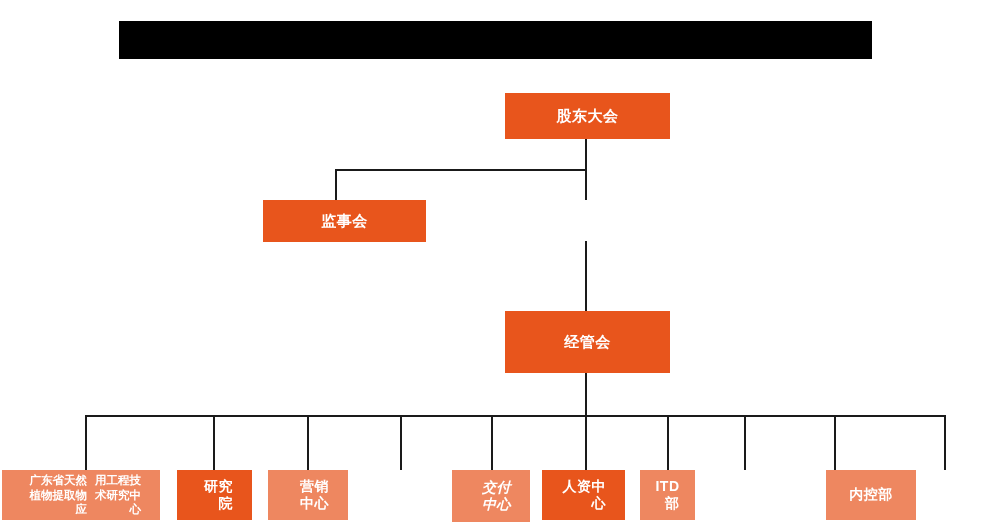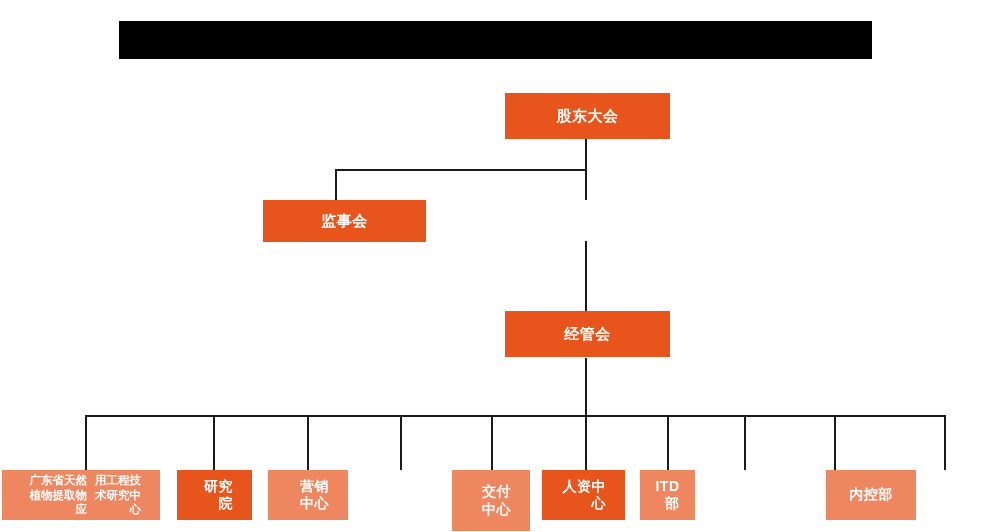"经管会" div.node { height: 46px -> 62px }
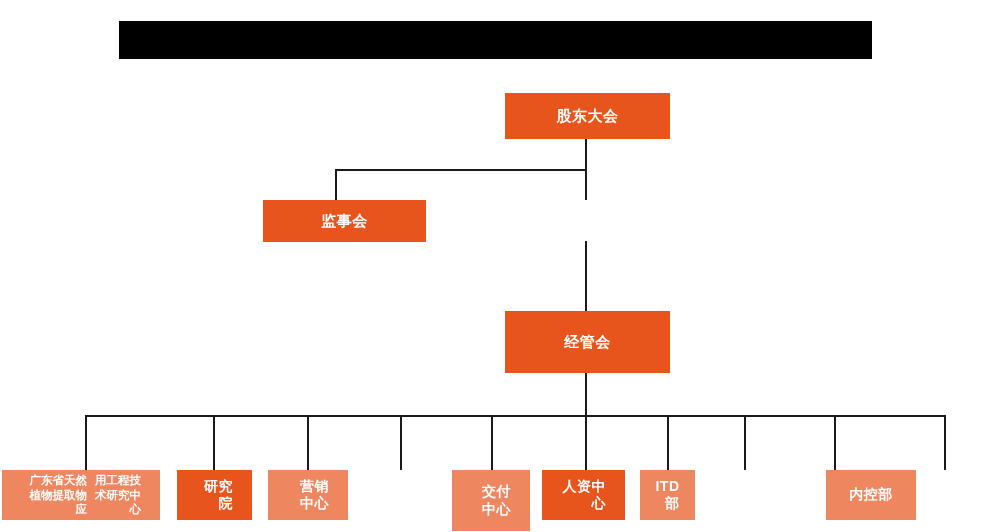"交付中心" div.node { font-style: none -> italic; height: 61px -> 52px }
